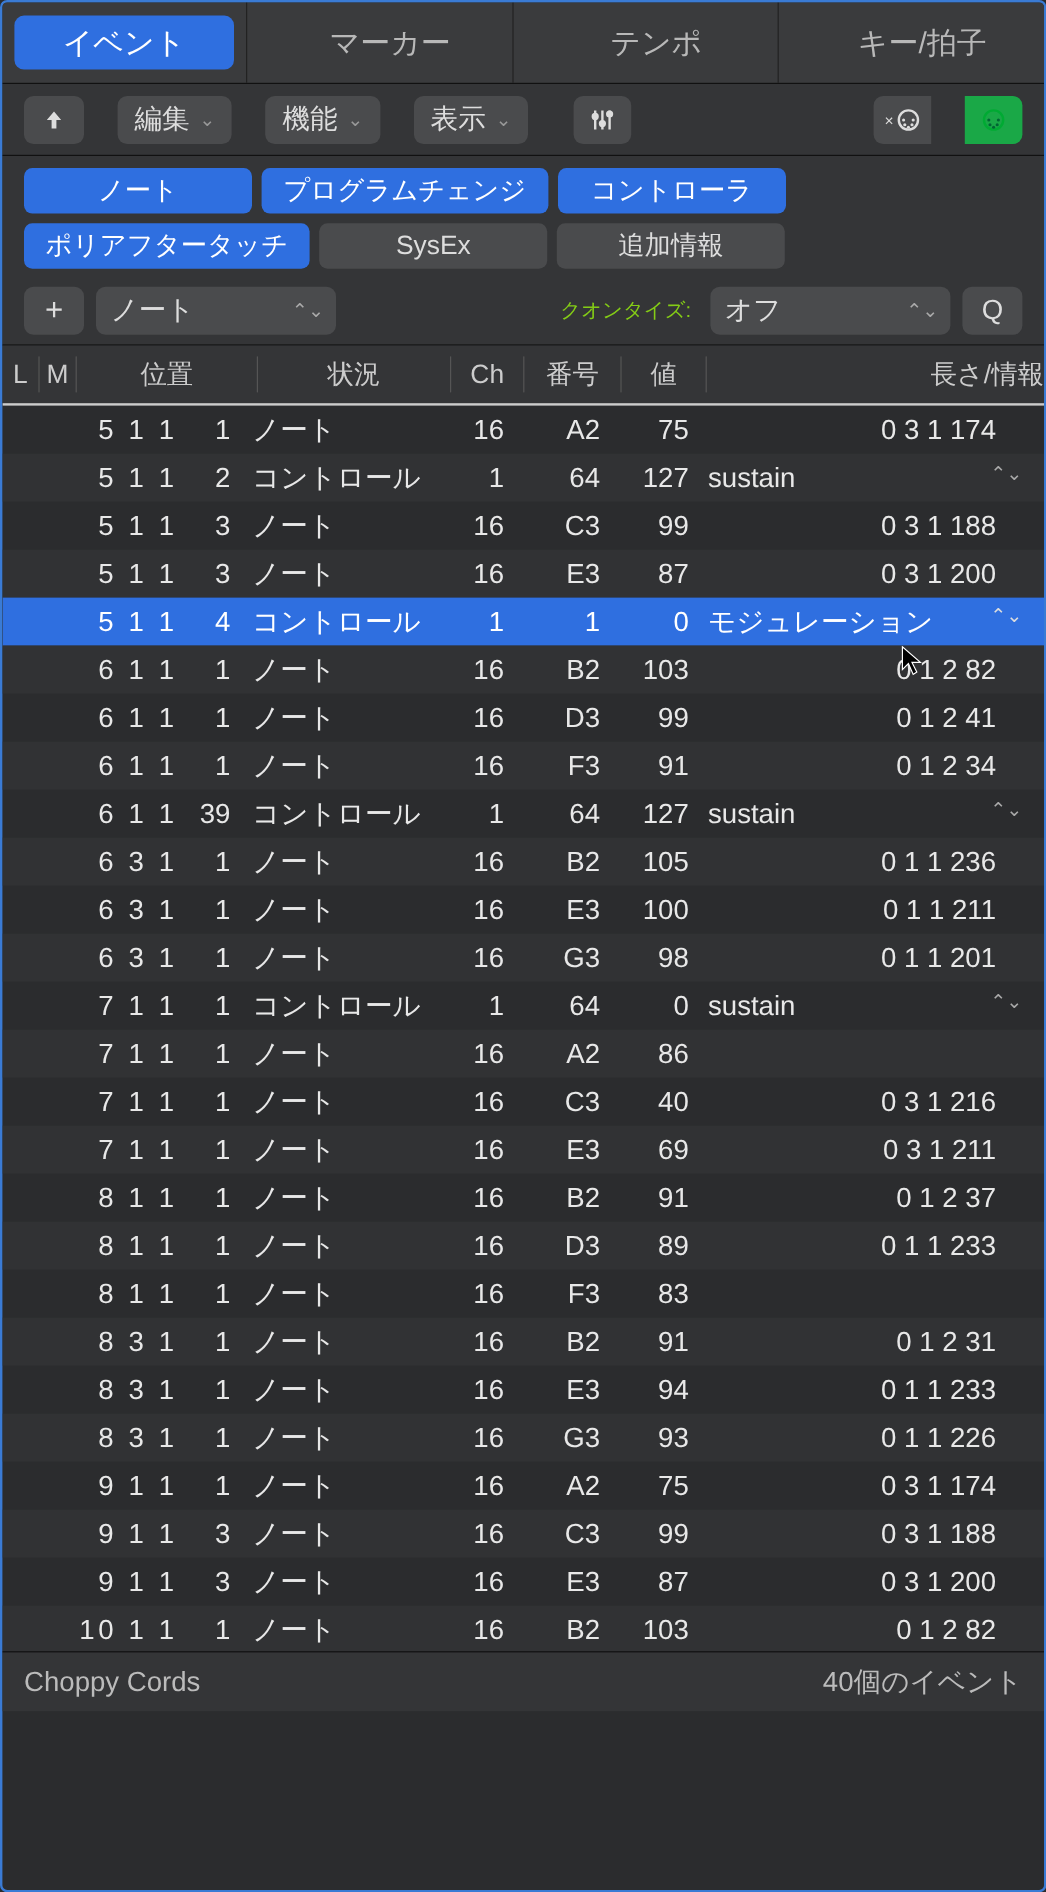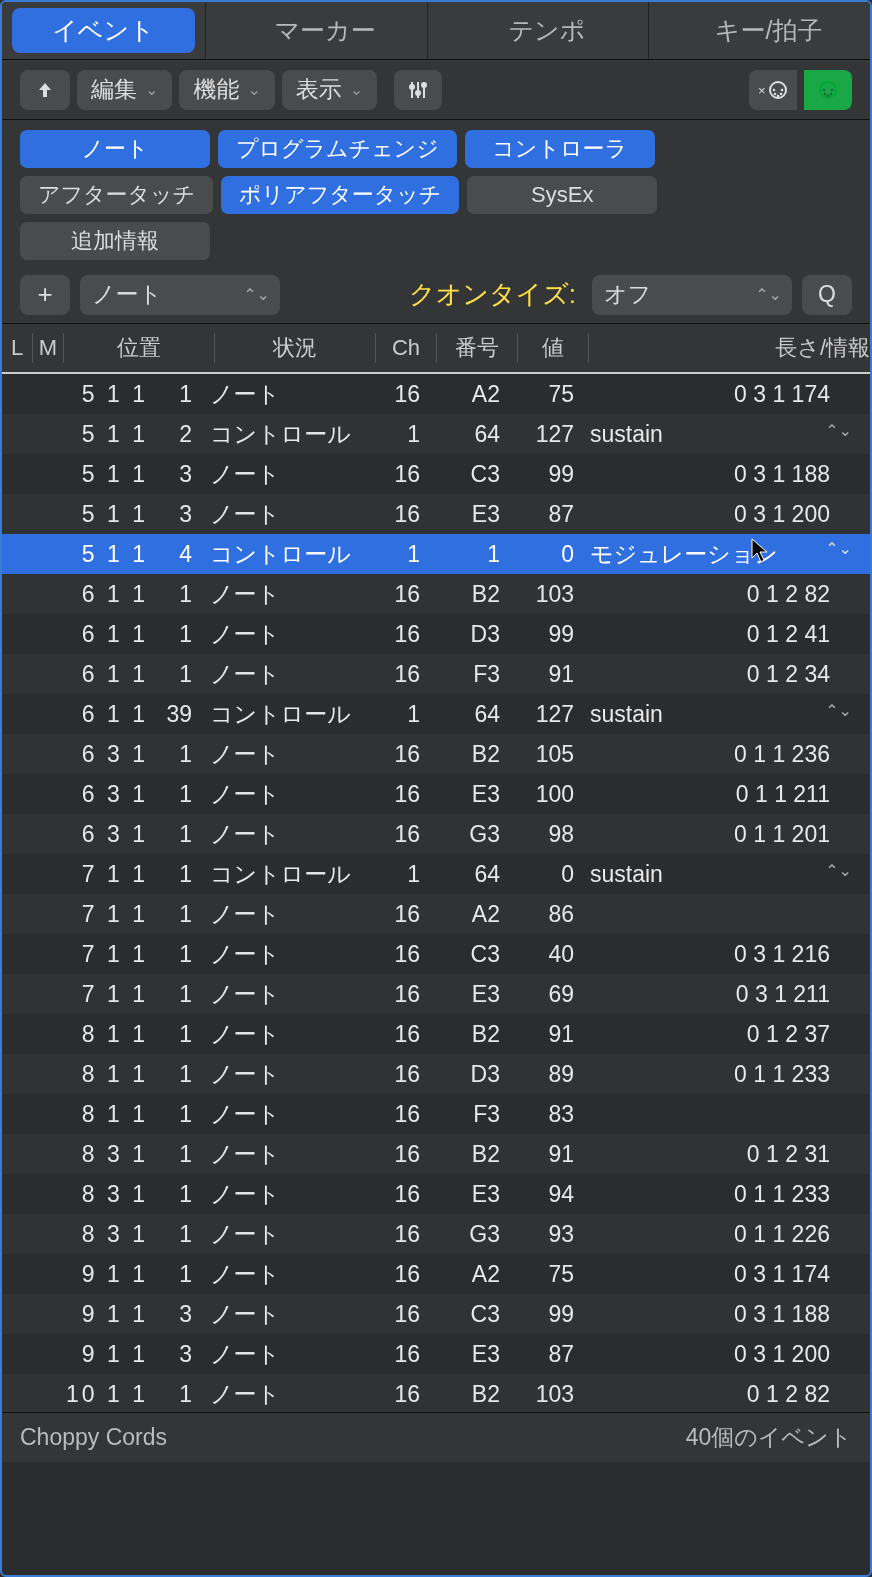"イベント" .tabs-top { height: 58px -> 68px }
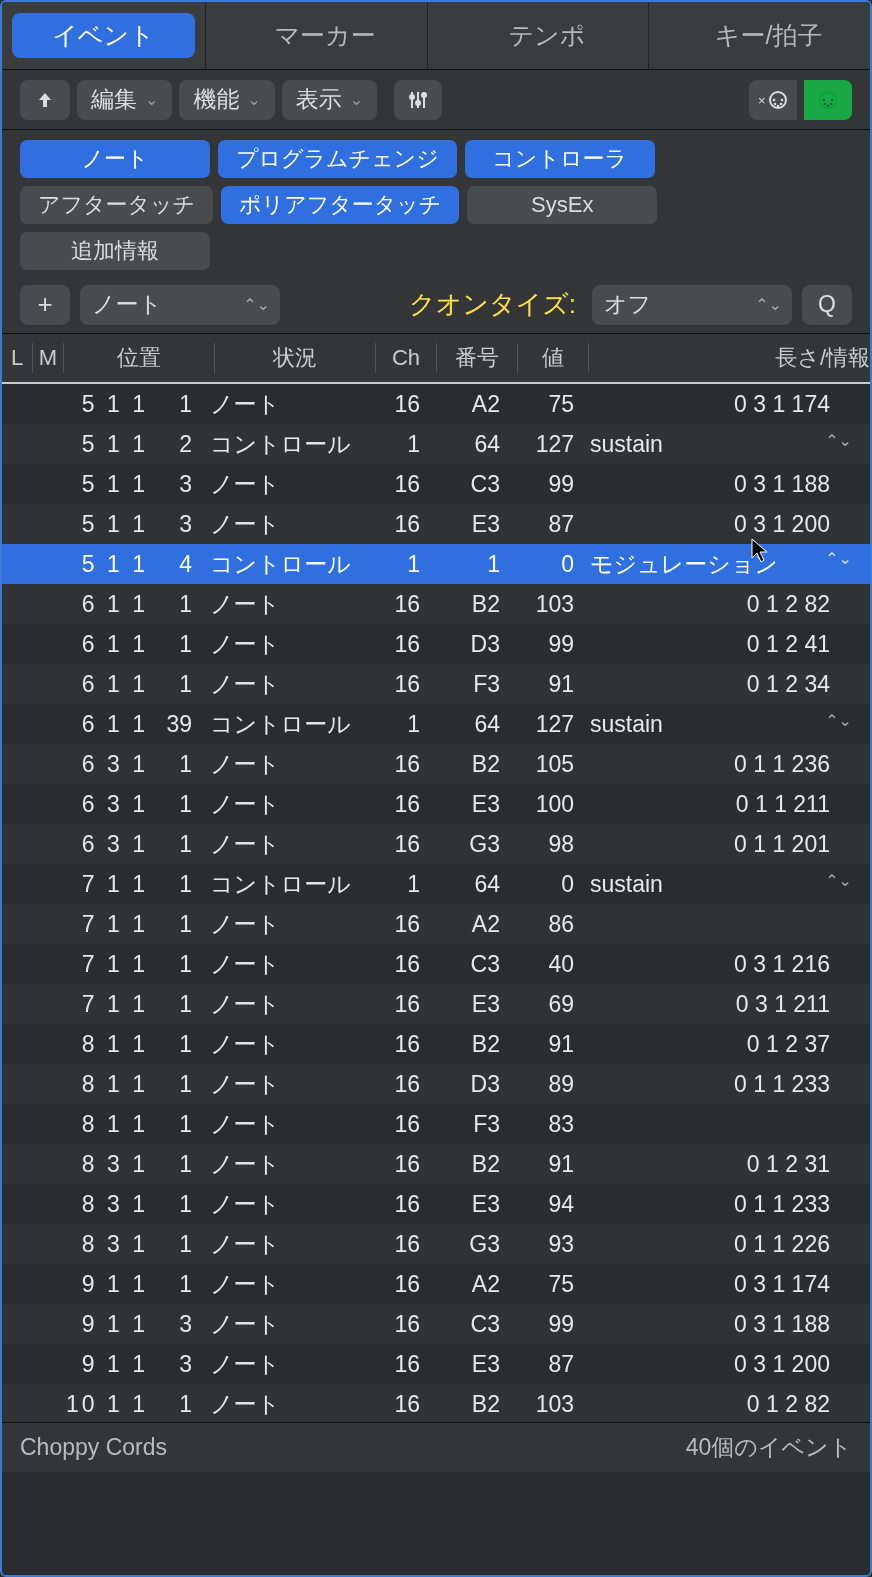"編集" .toolbar { gap: 7px -> 28px }
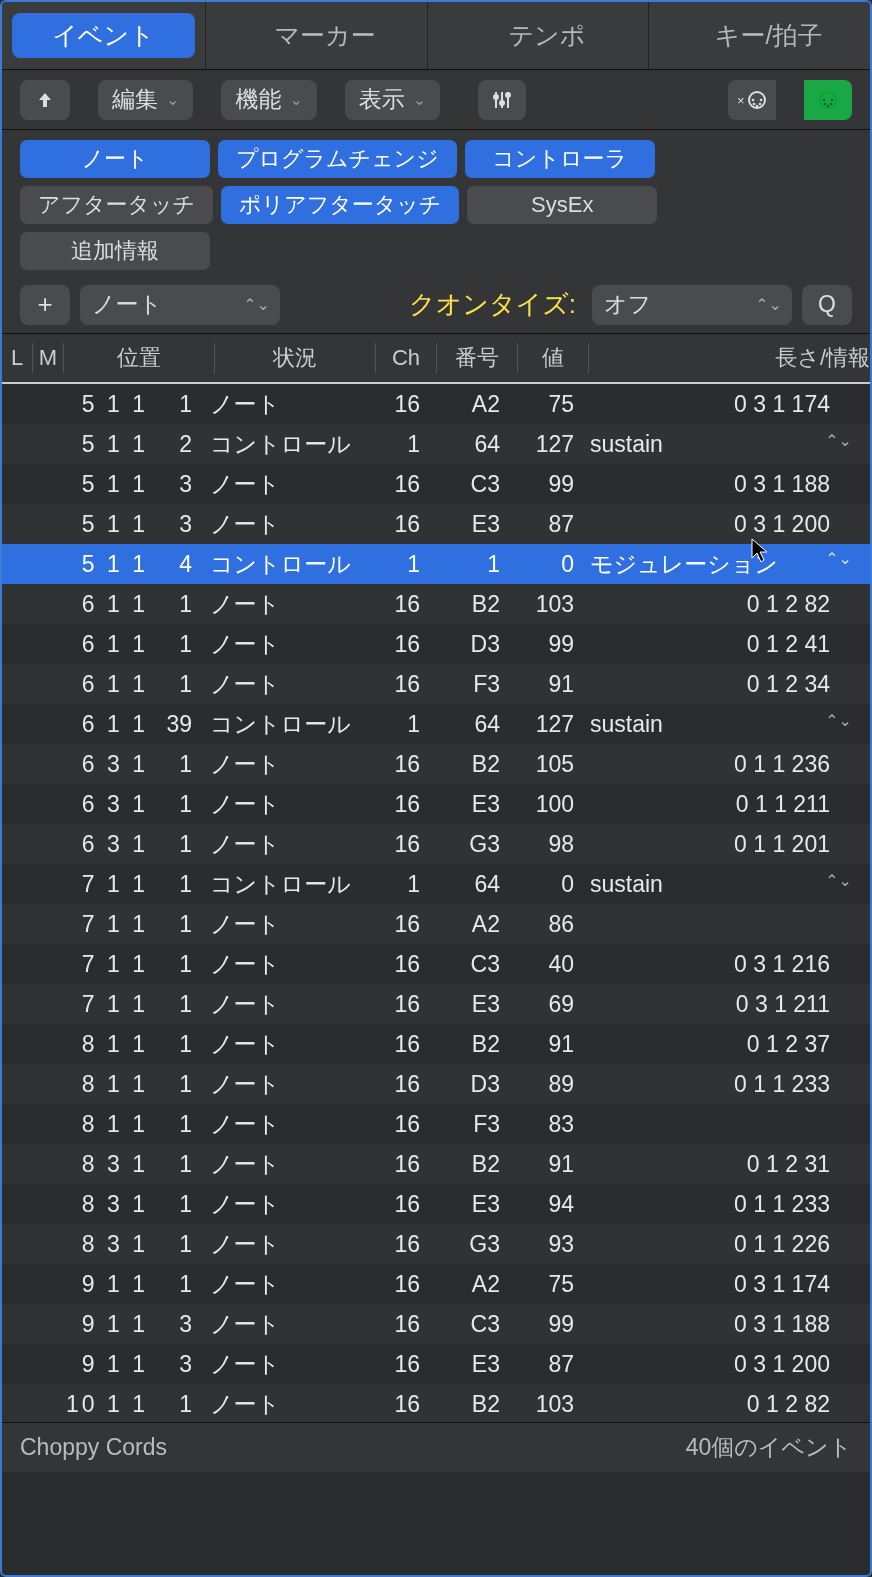"アフタータッチ" div.filter-btn { html: <div>アフタータッチ</div> -> none }
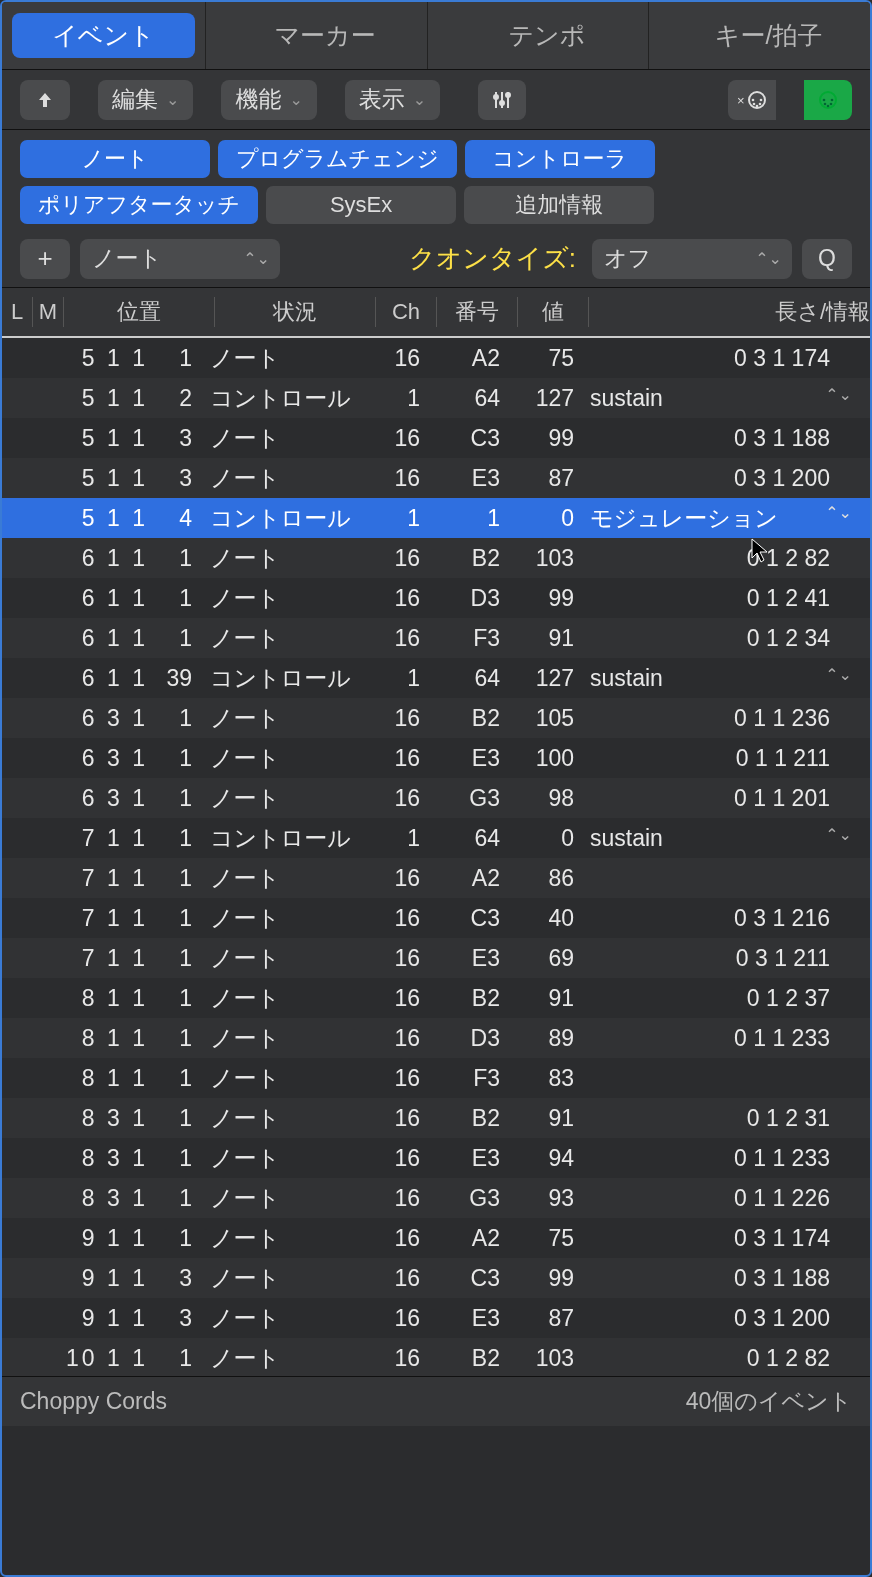"クオンタイズ:" .q-label { color: #fde047 -> #84cc16; font-size: 26px -> 17px }
